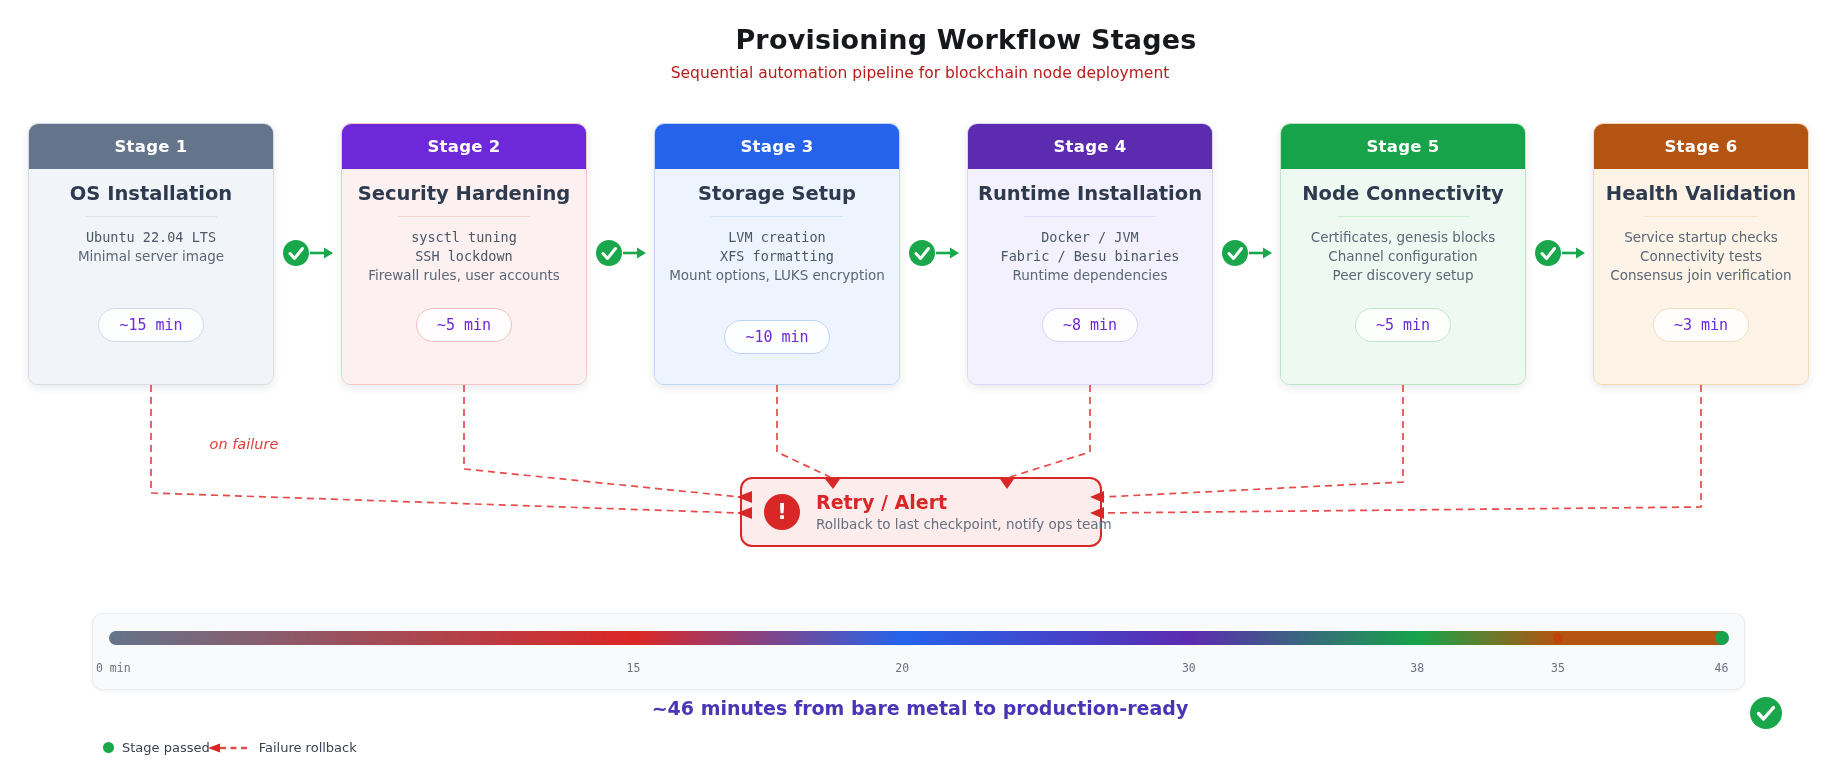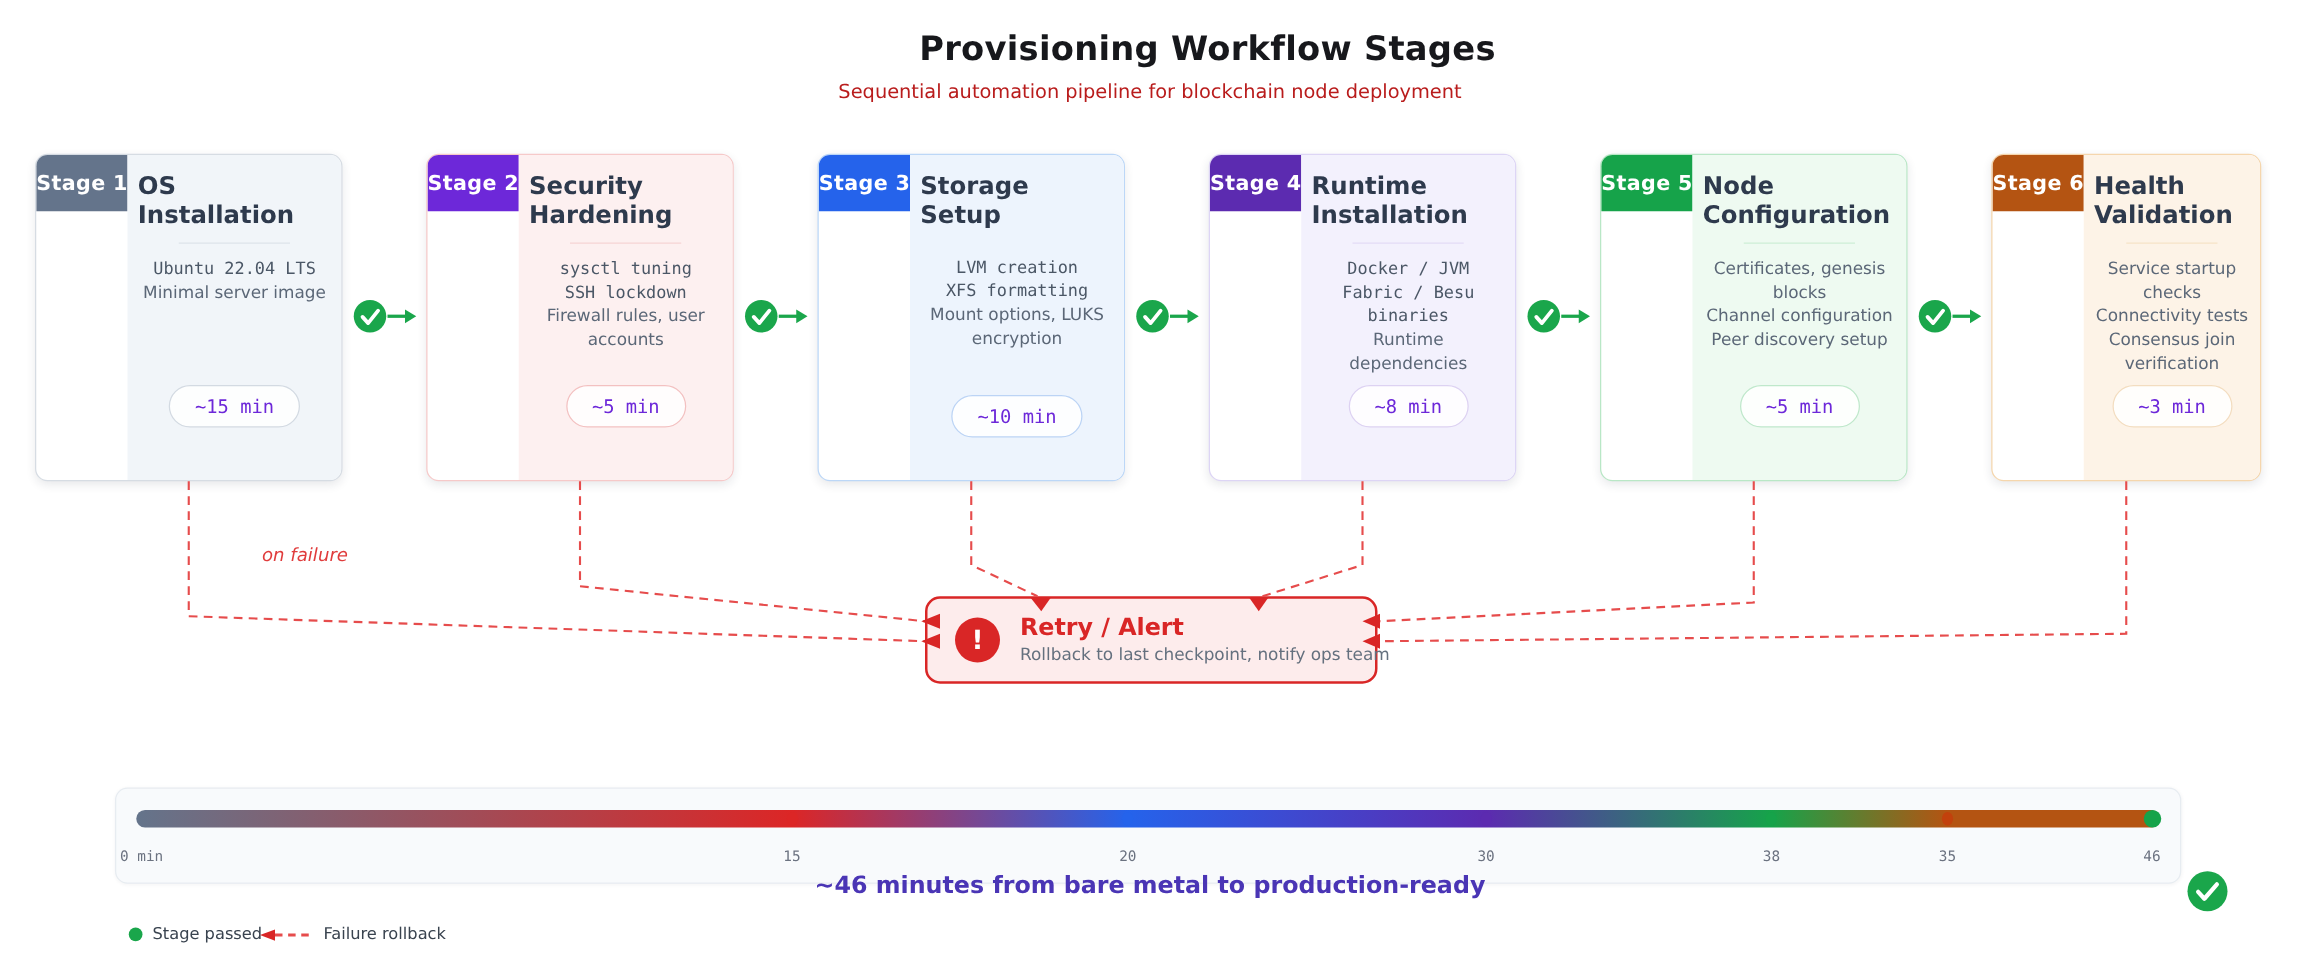"Stage 1" .stage-card { flex-direction: row -> column }
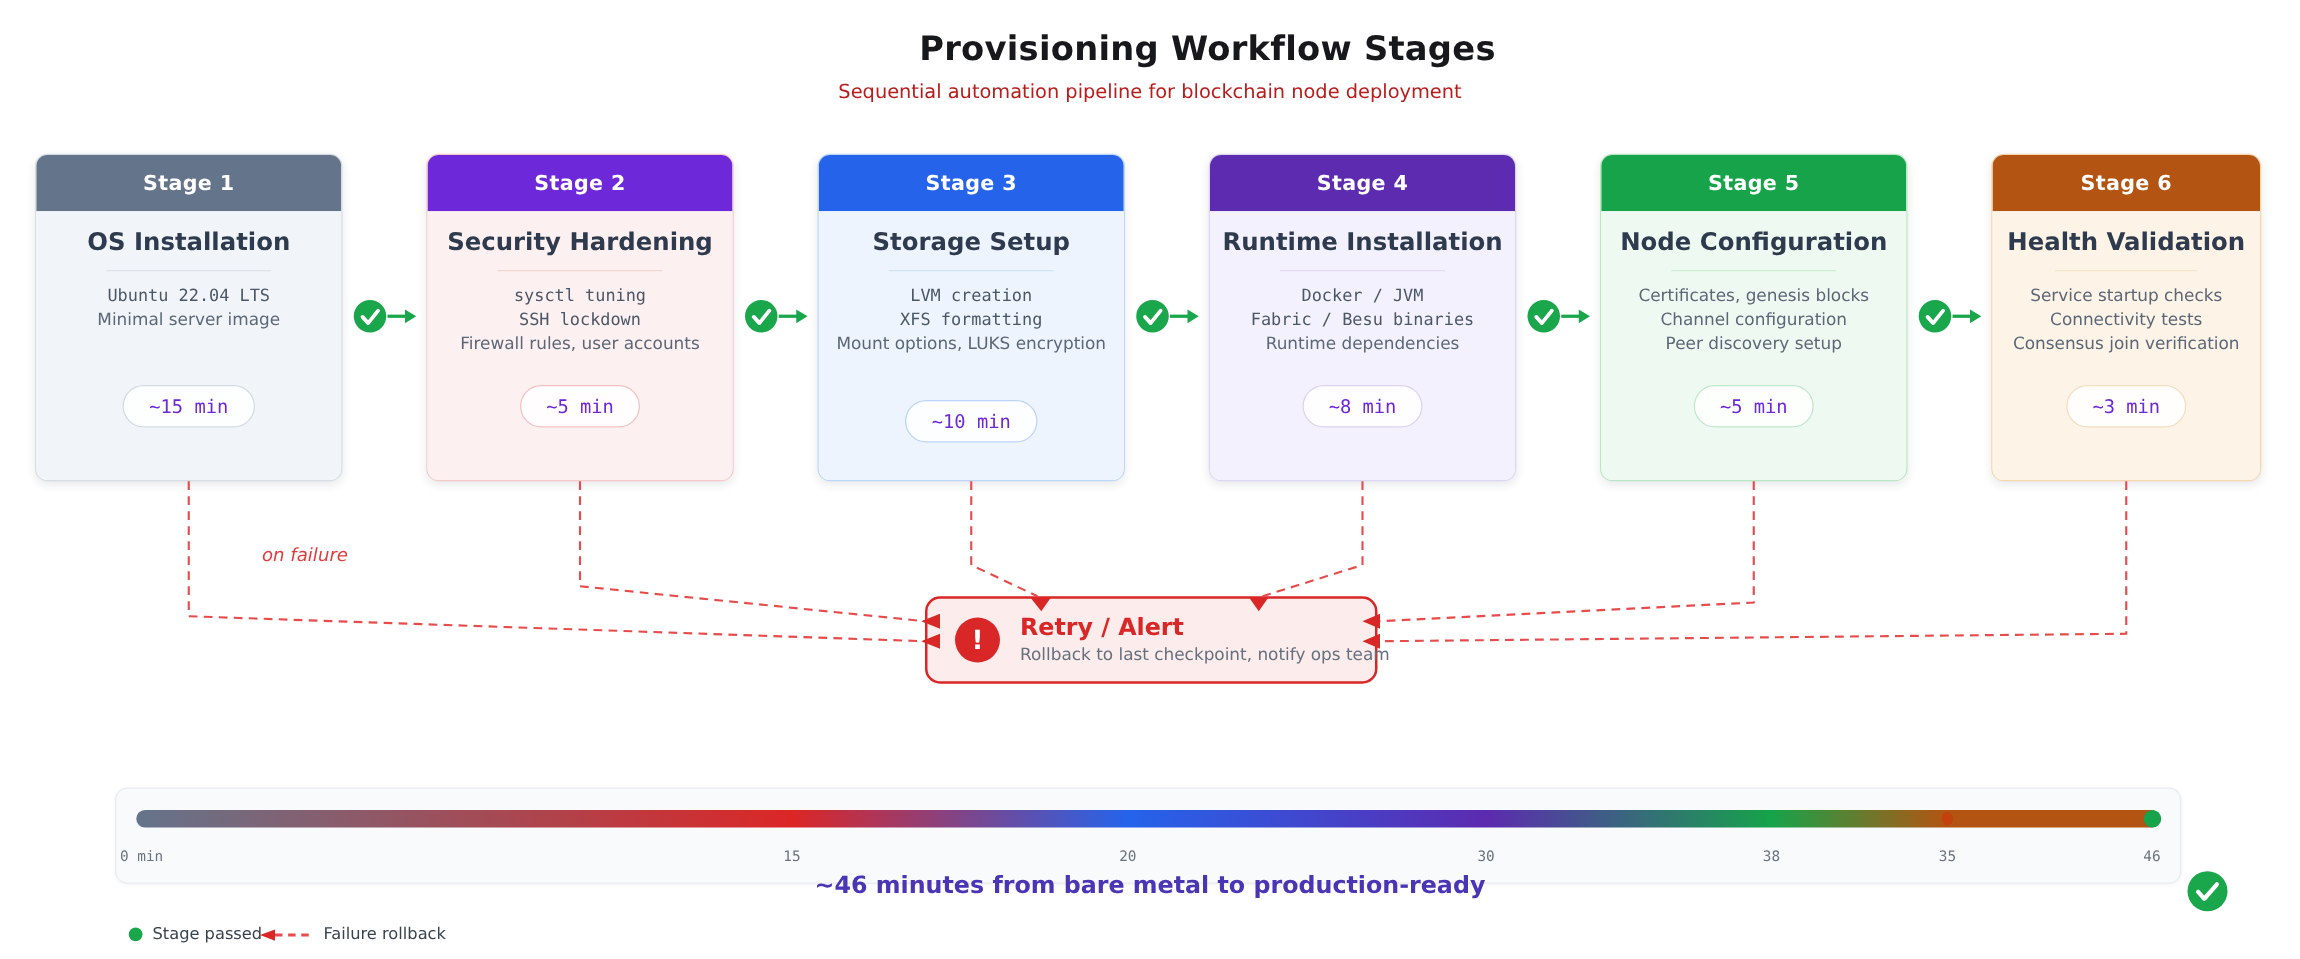"Node Configuration" div.stage-title { text: Configuration -> Connectivity }
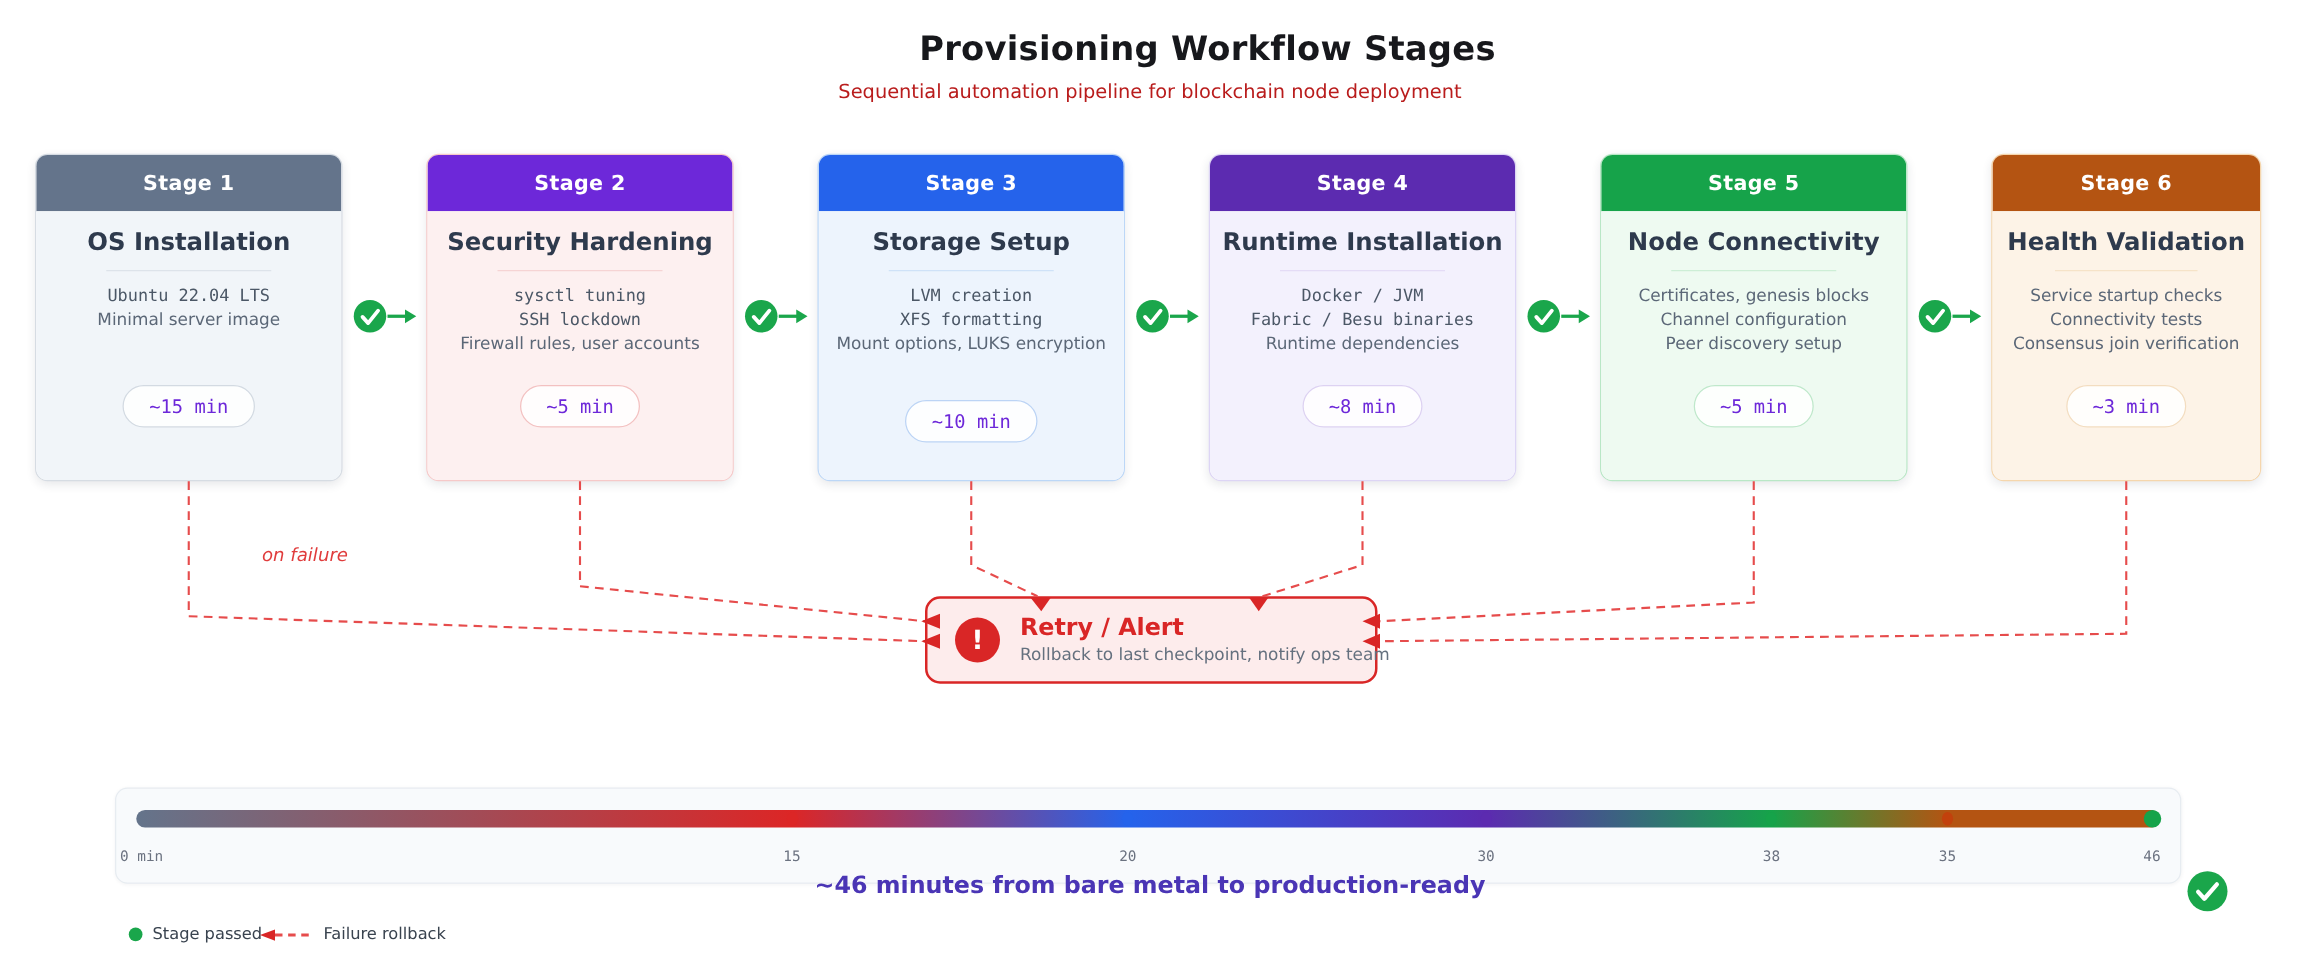"0 min" .timeline { top: 630px -> 613px }
